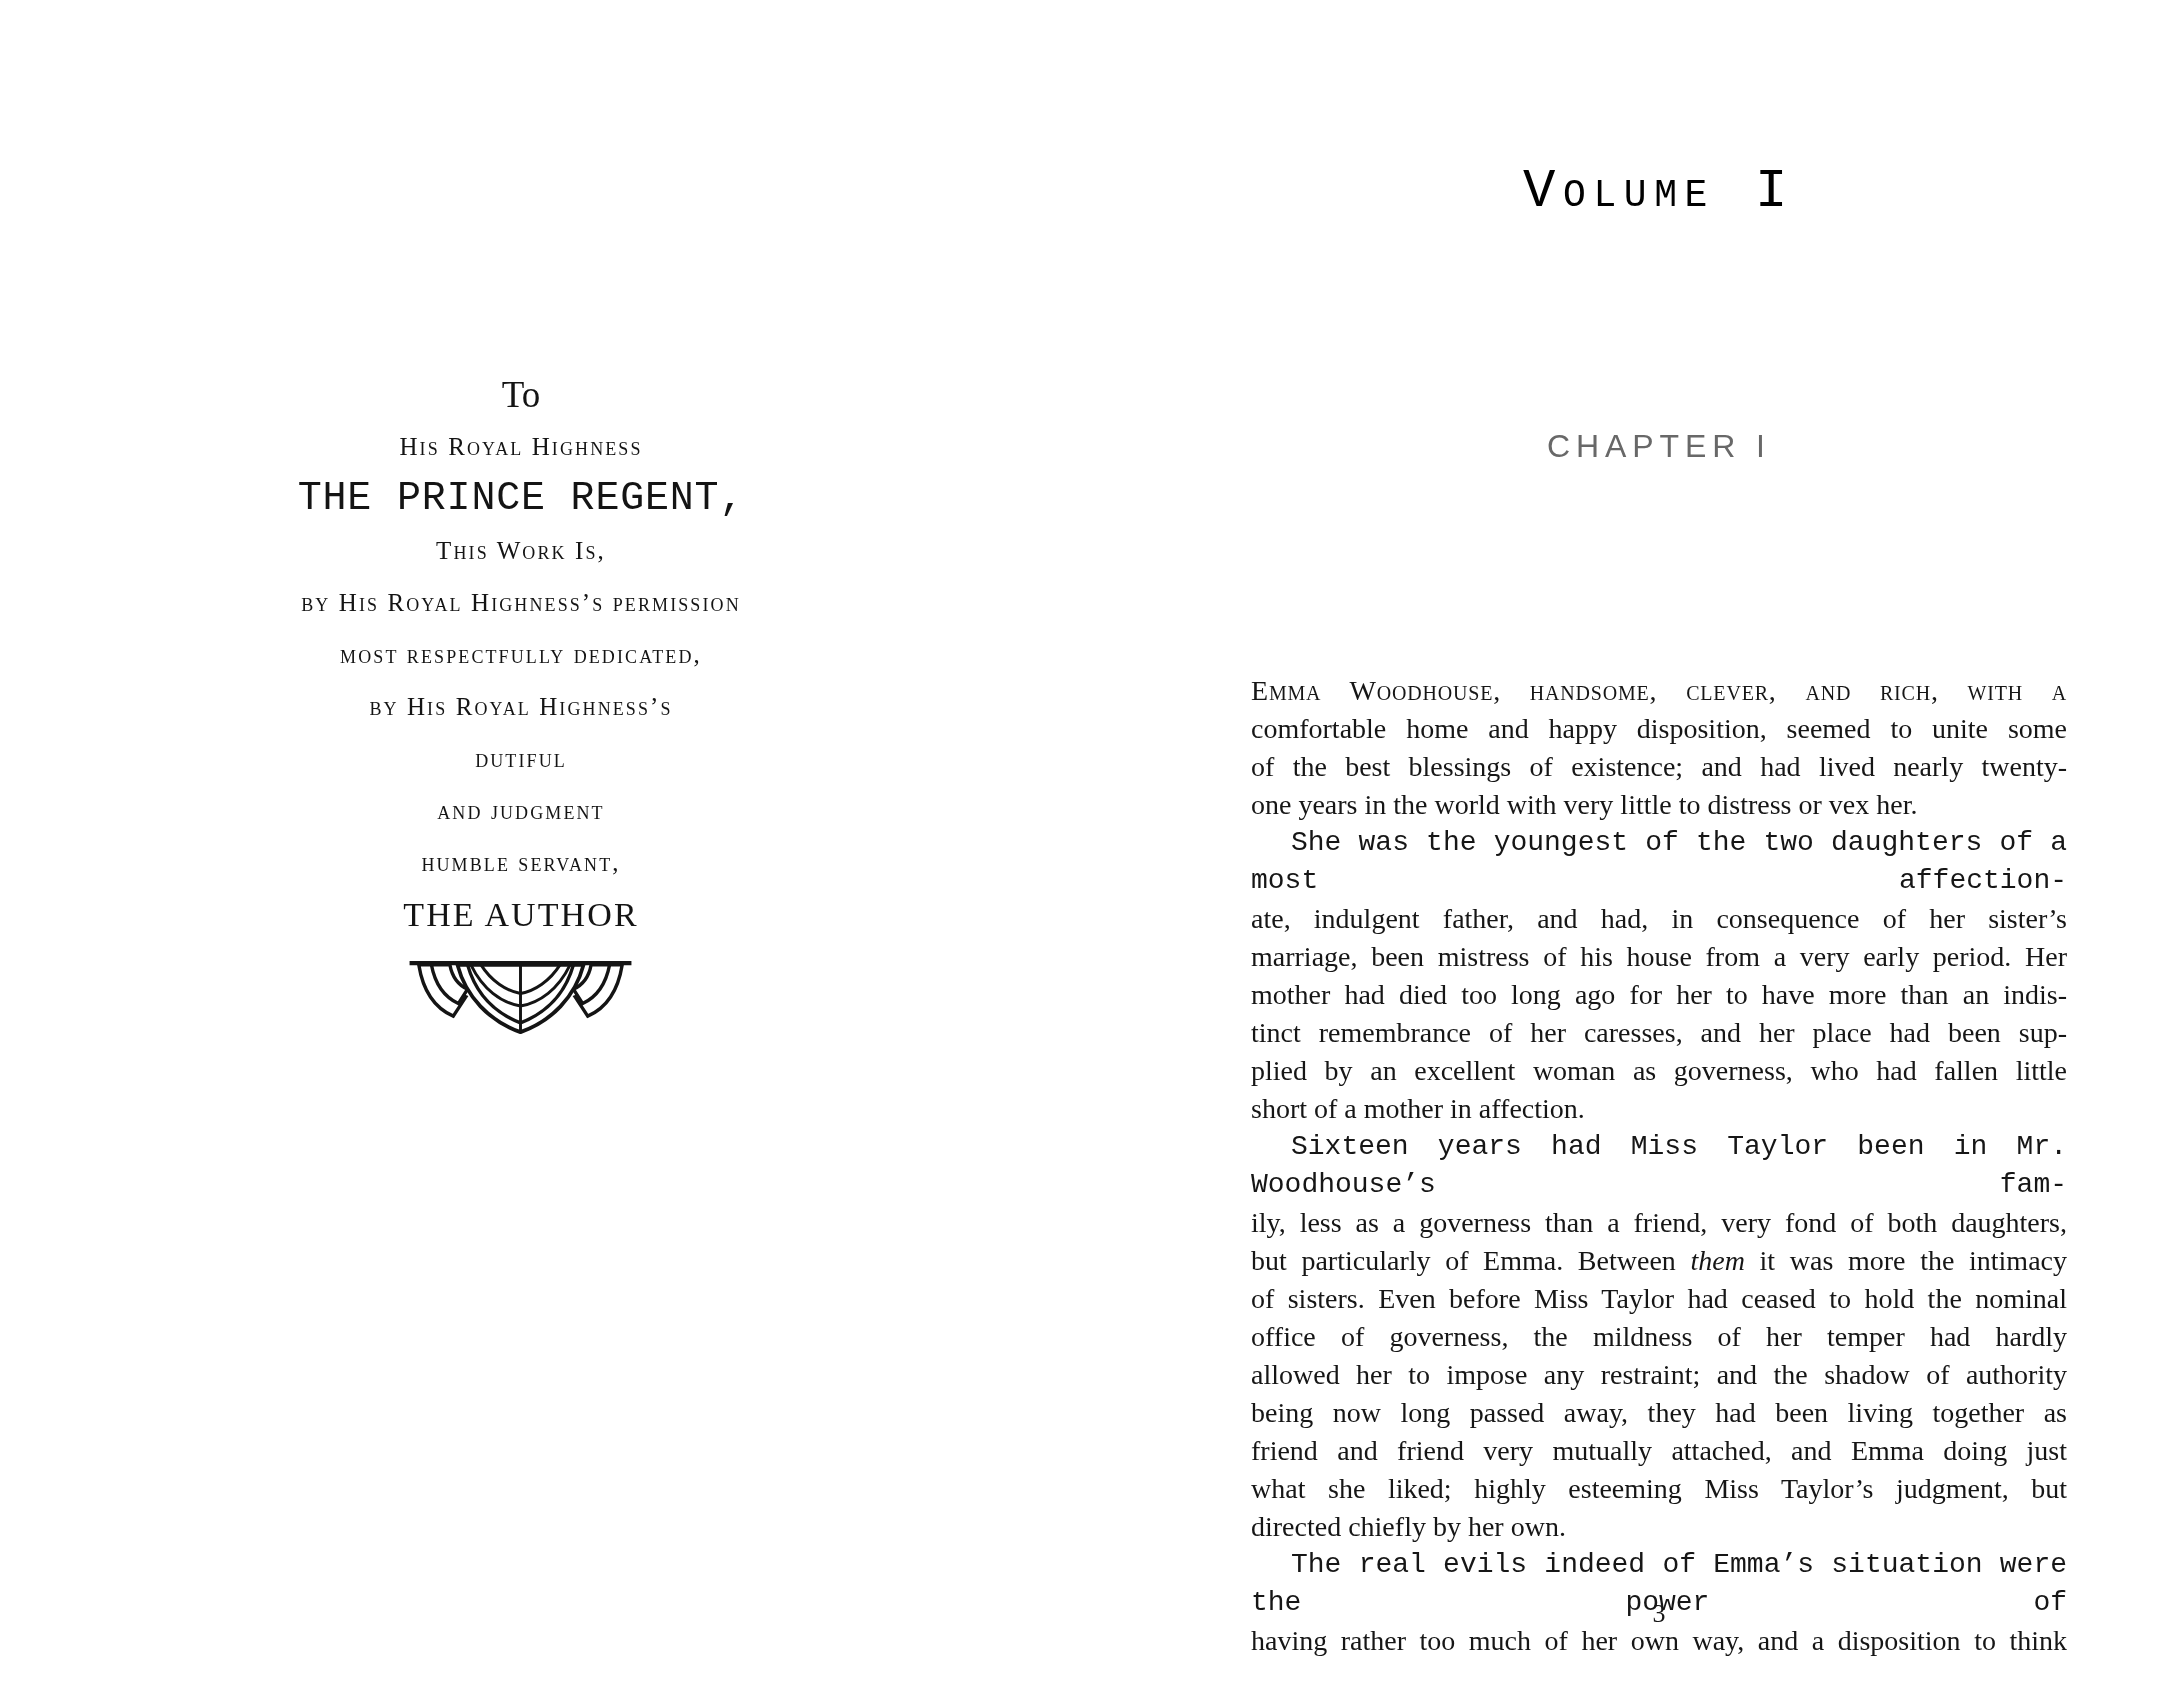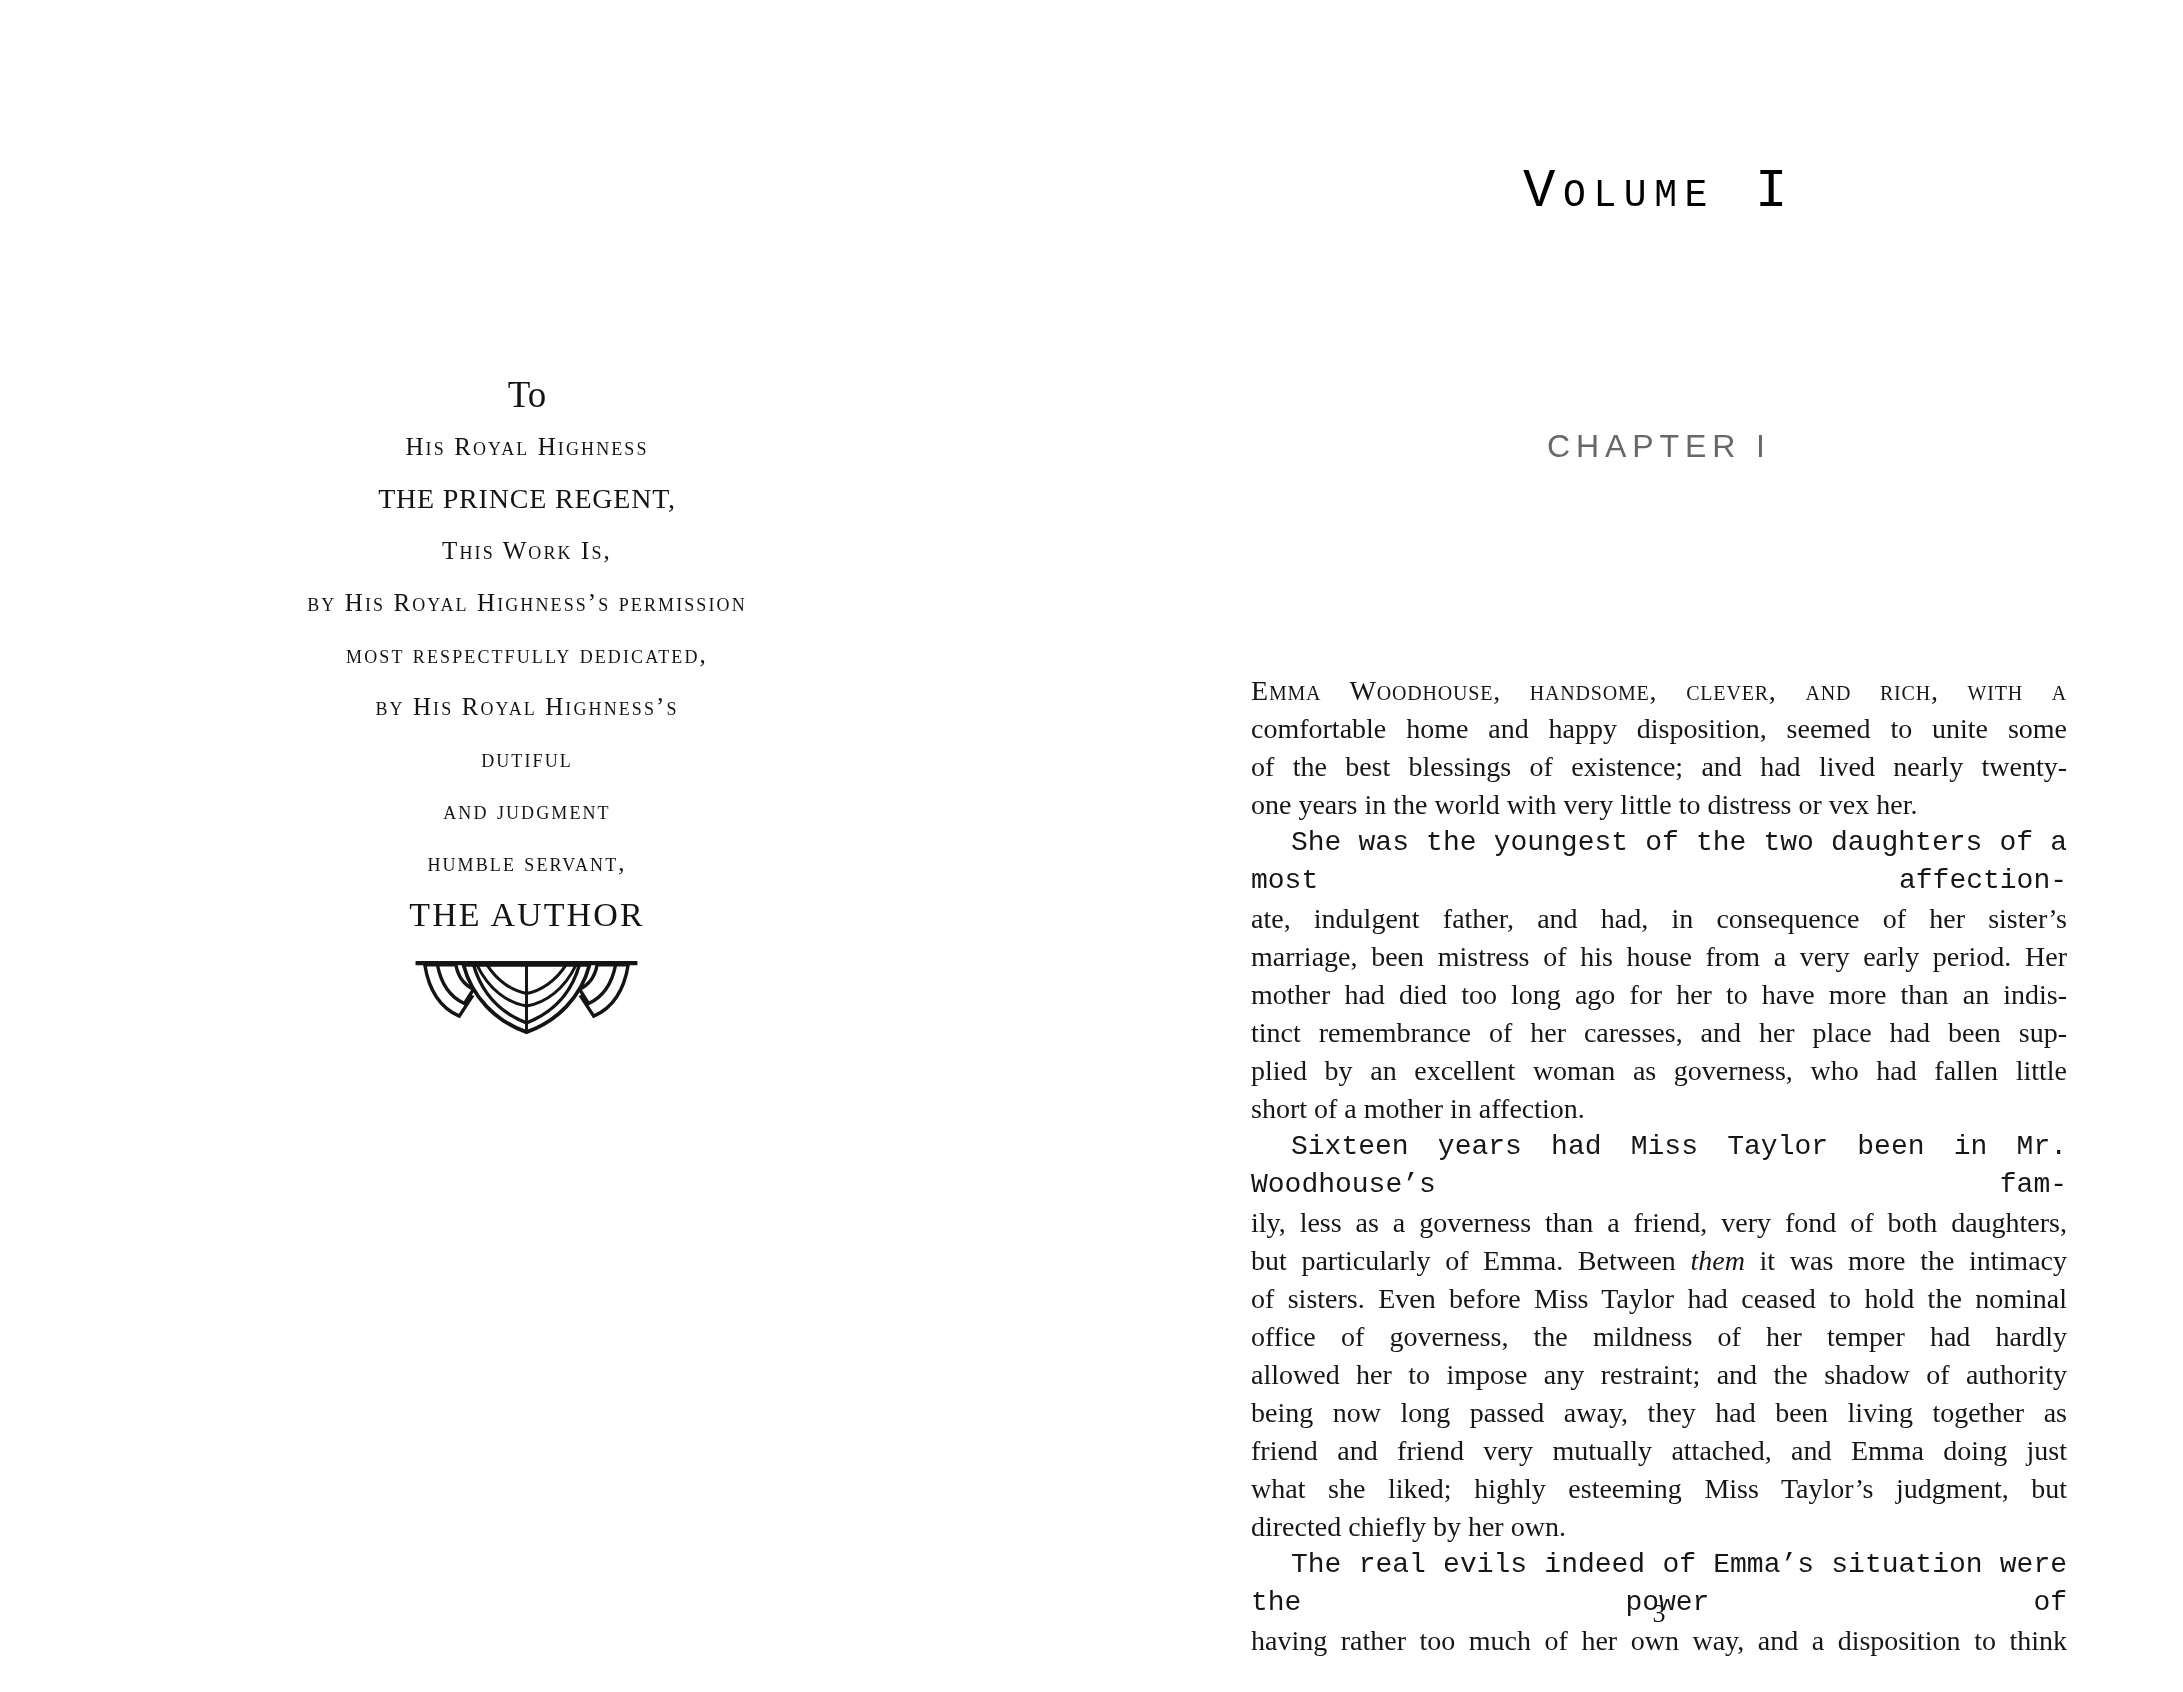"To" .left-half { left: 6px -> 0 }
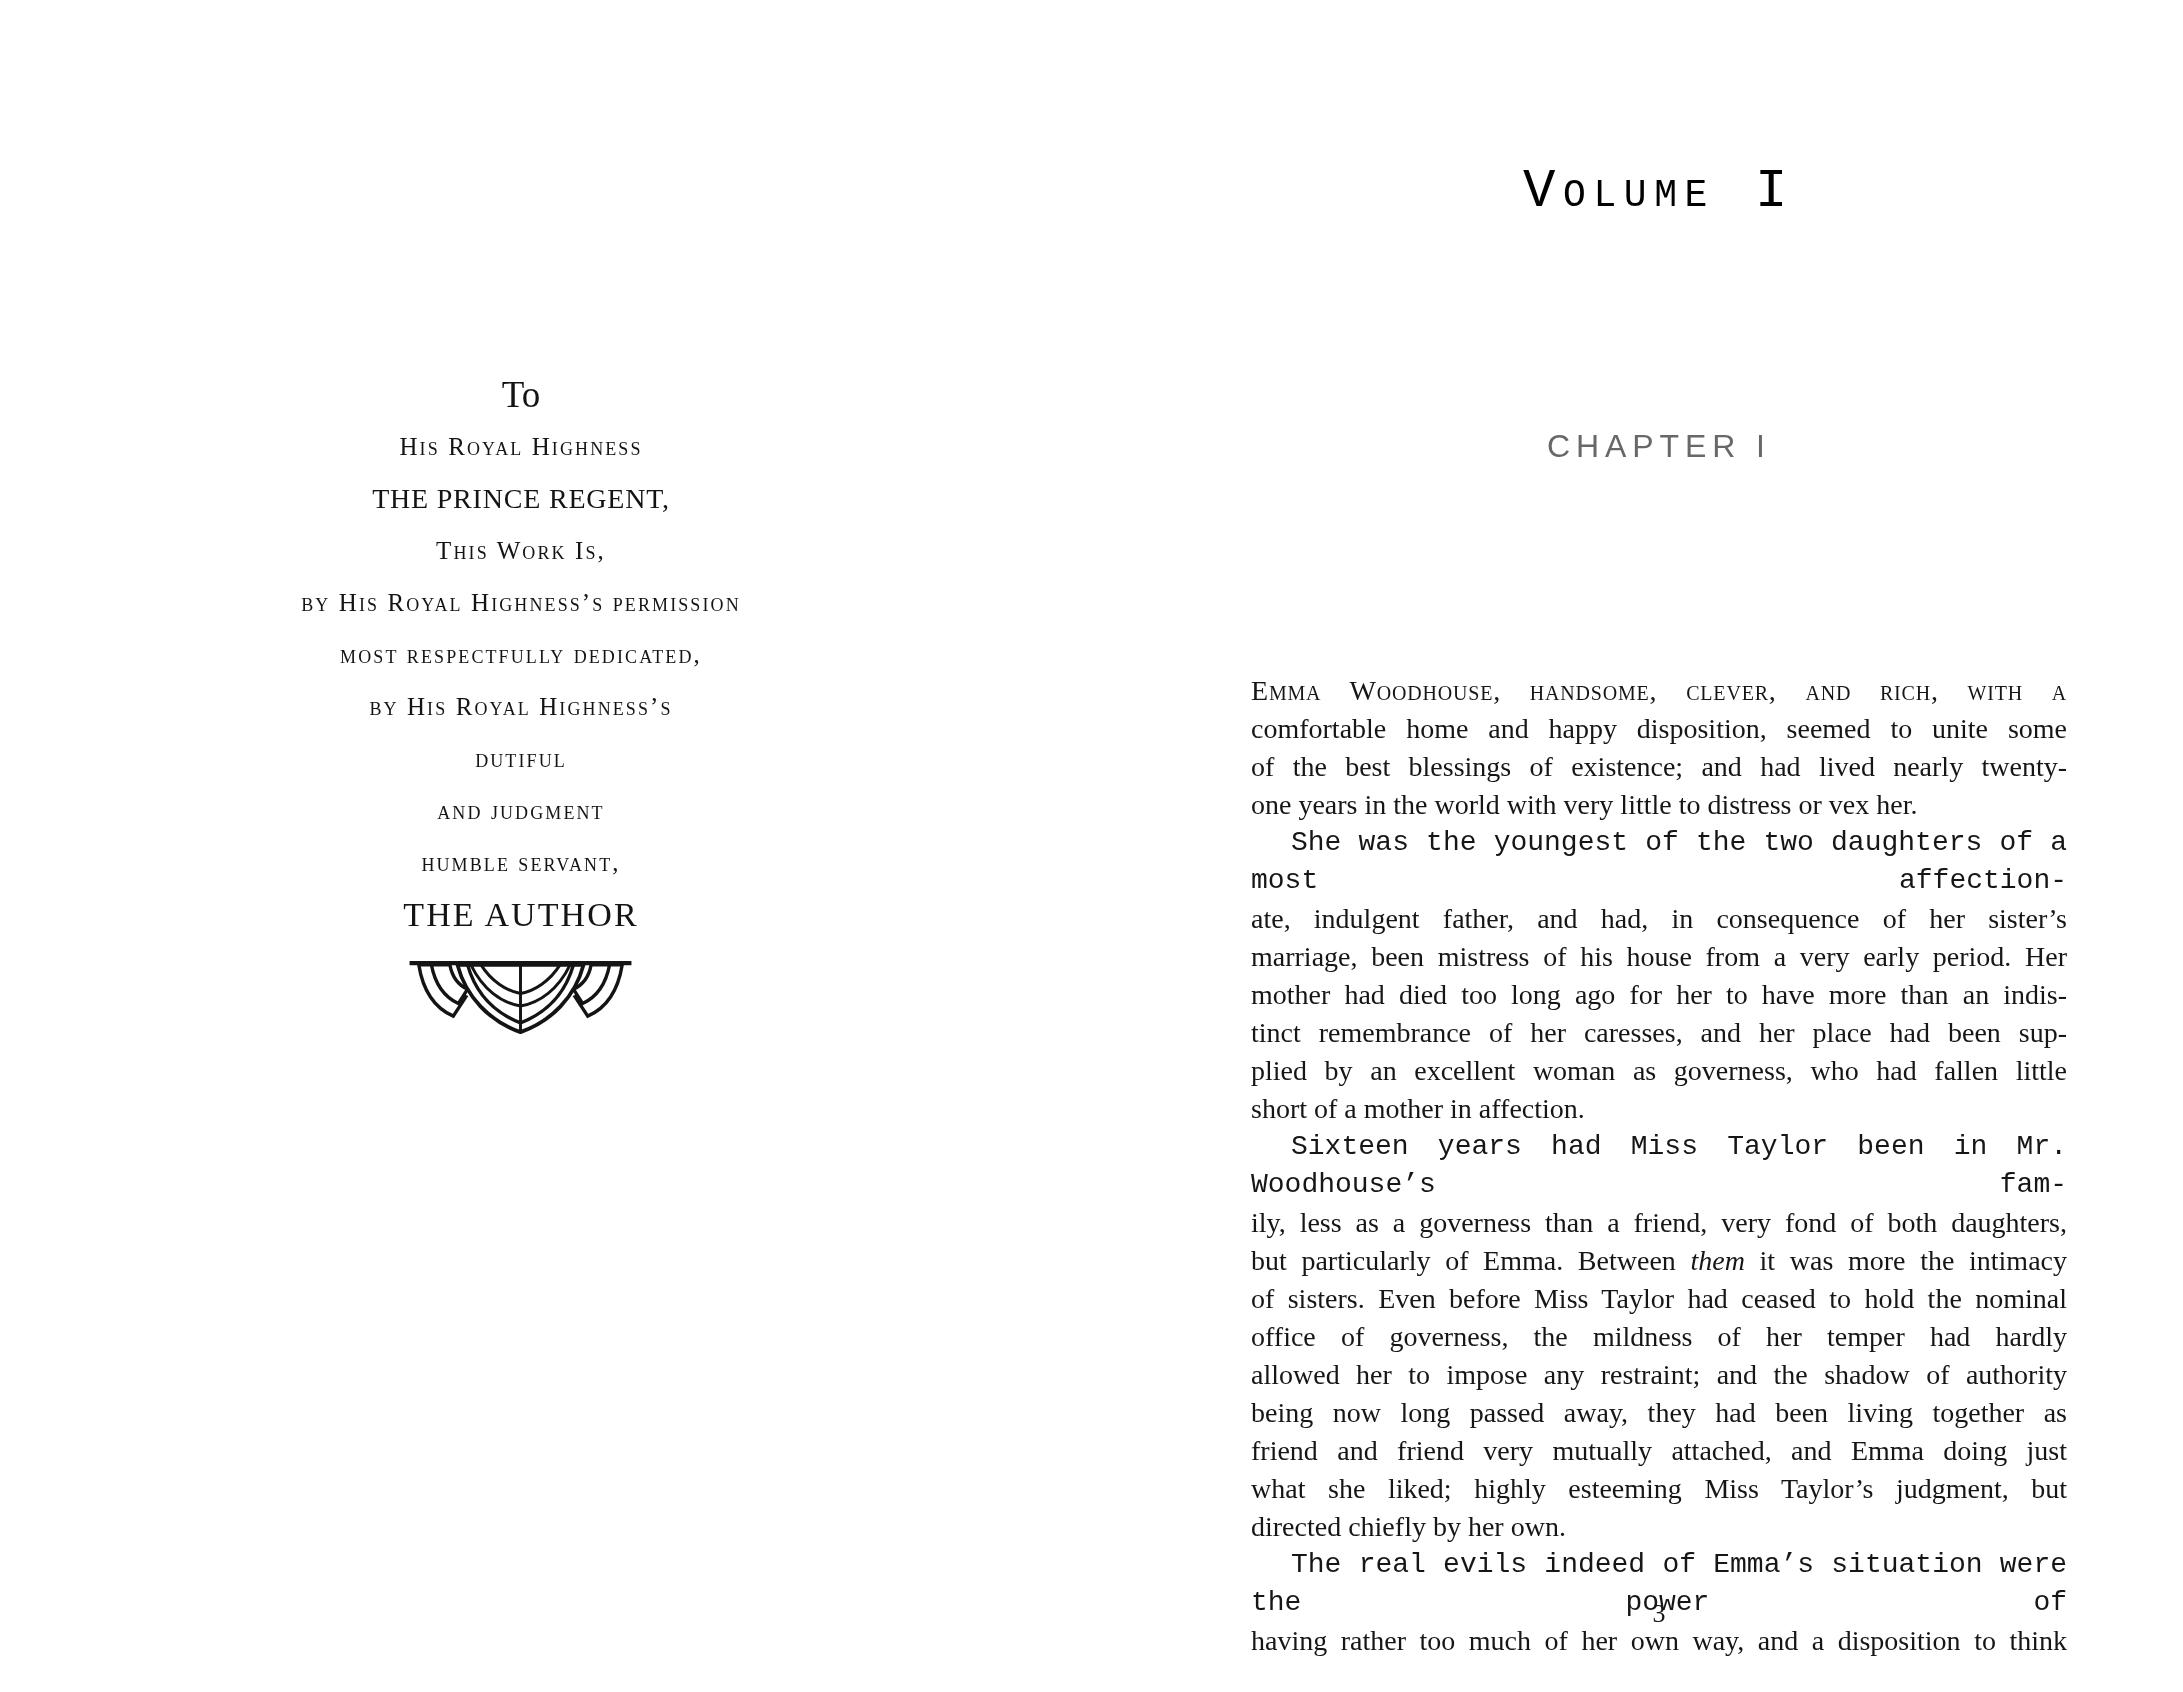"THE PRINCE REGENT," .ded-line.large { font-family: none -> Liberation Mono, monospace; font-size: 28px -> 40px }
